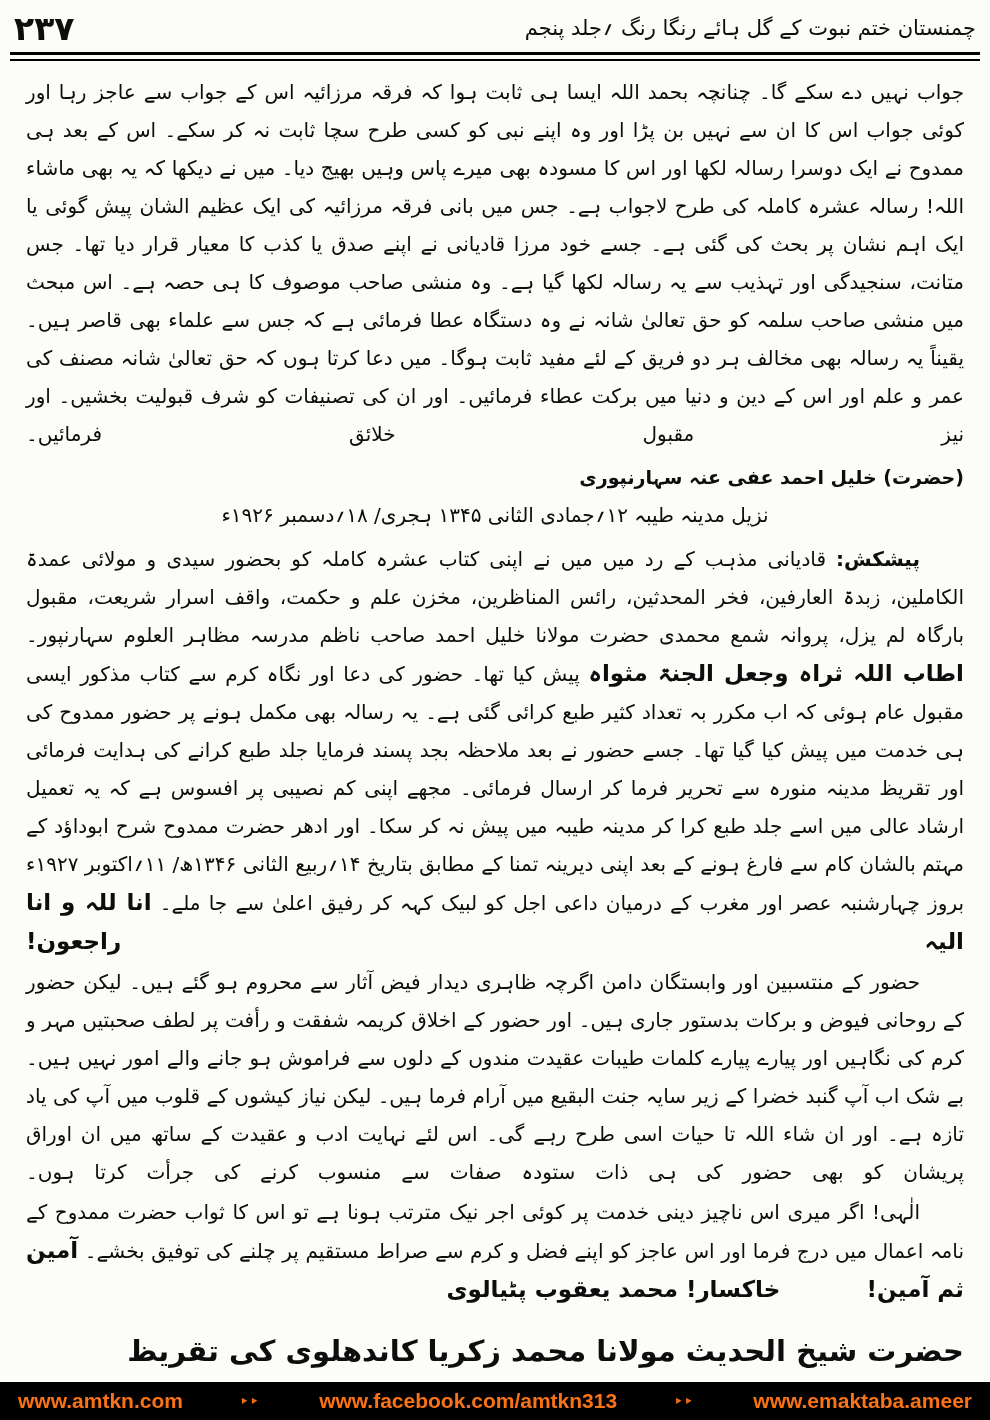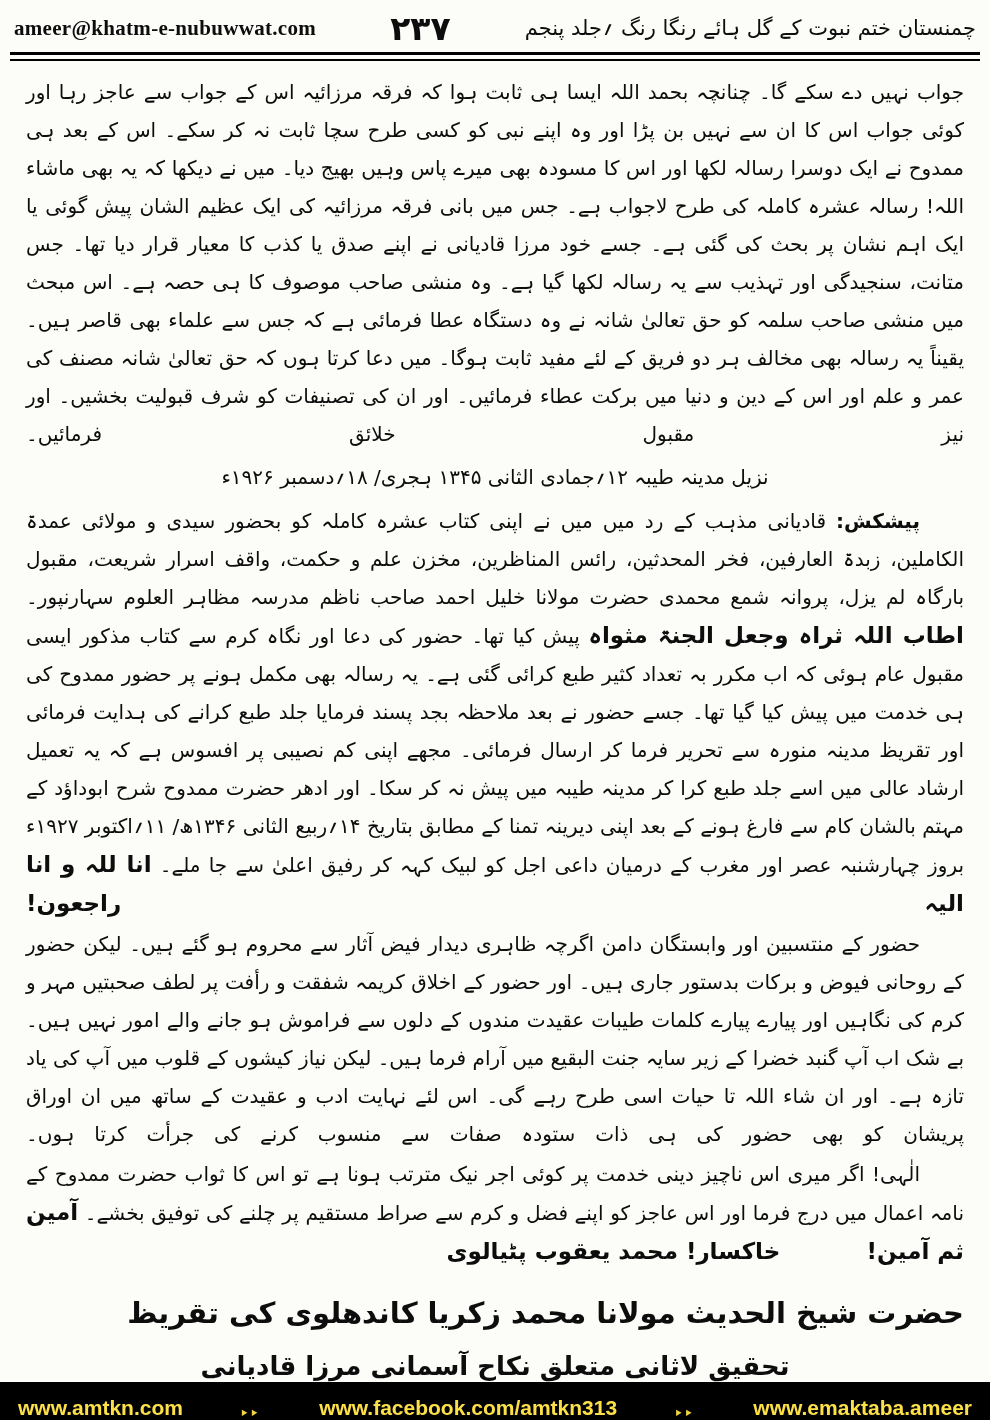"ameer@khatm-e-nubuwwat.com" div.email { html: <div>ameer@khatm-e-nubuwwat.com</div> -> none }
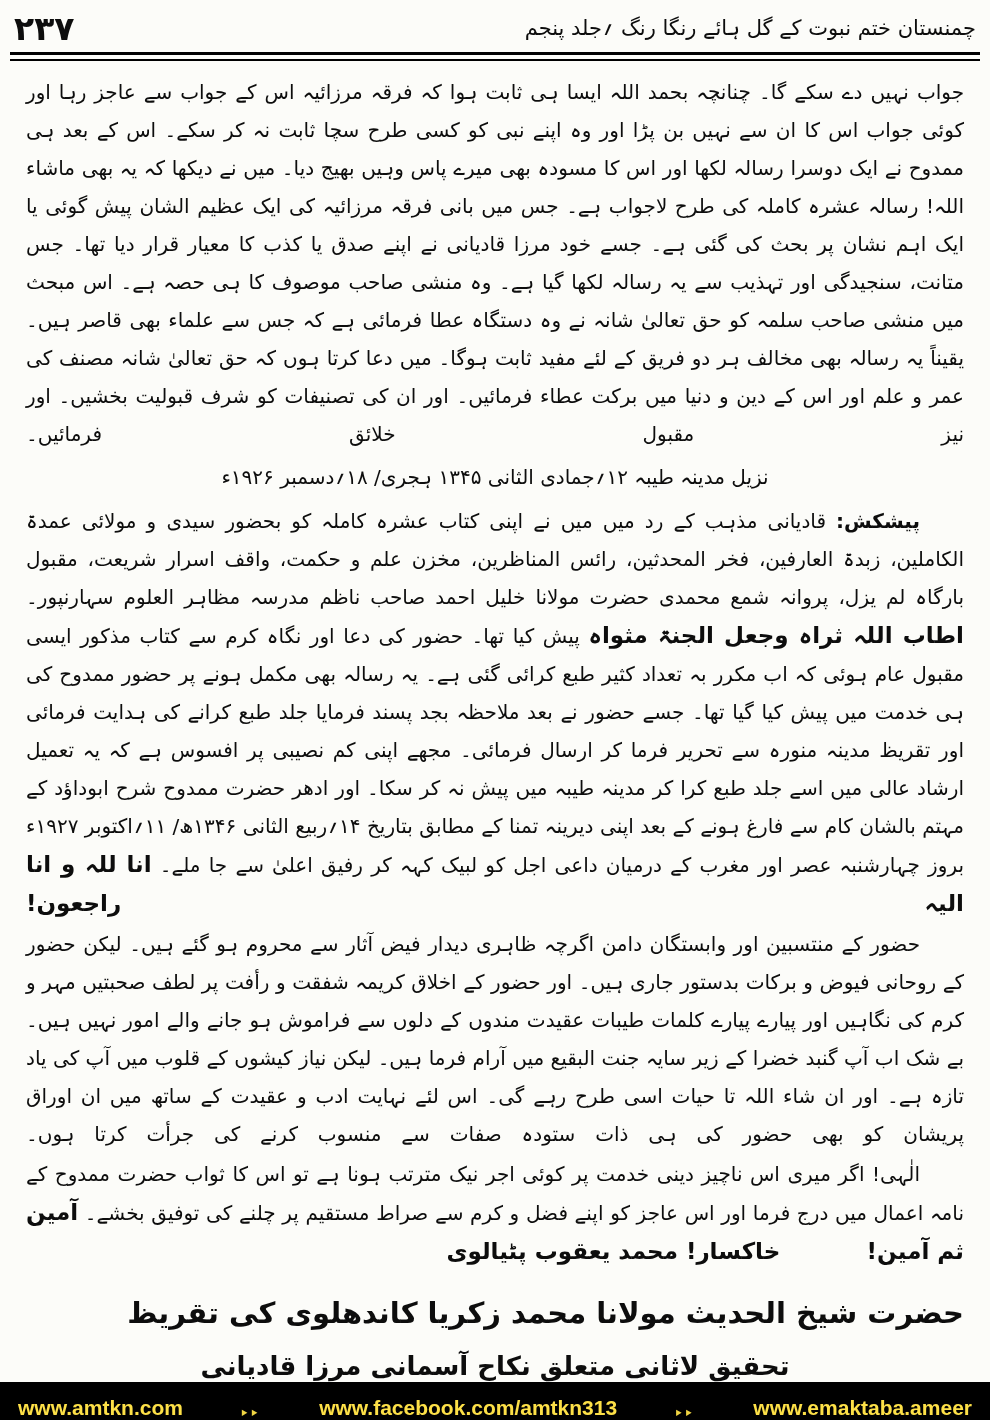"(حضرت) خلیل احمد عفی عنہ" span.signatory { html: none -> <span>(حضرت) خلیل احمد عفی عنہ سہارنپوری</span> }
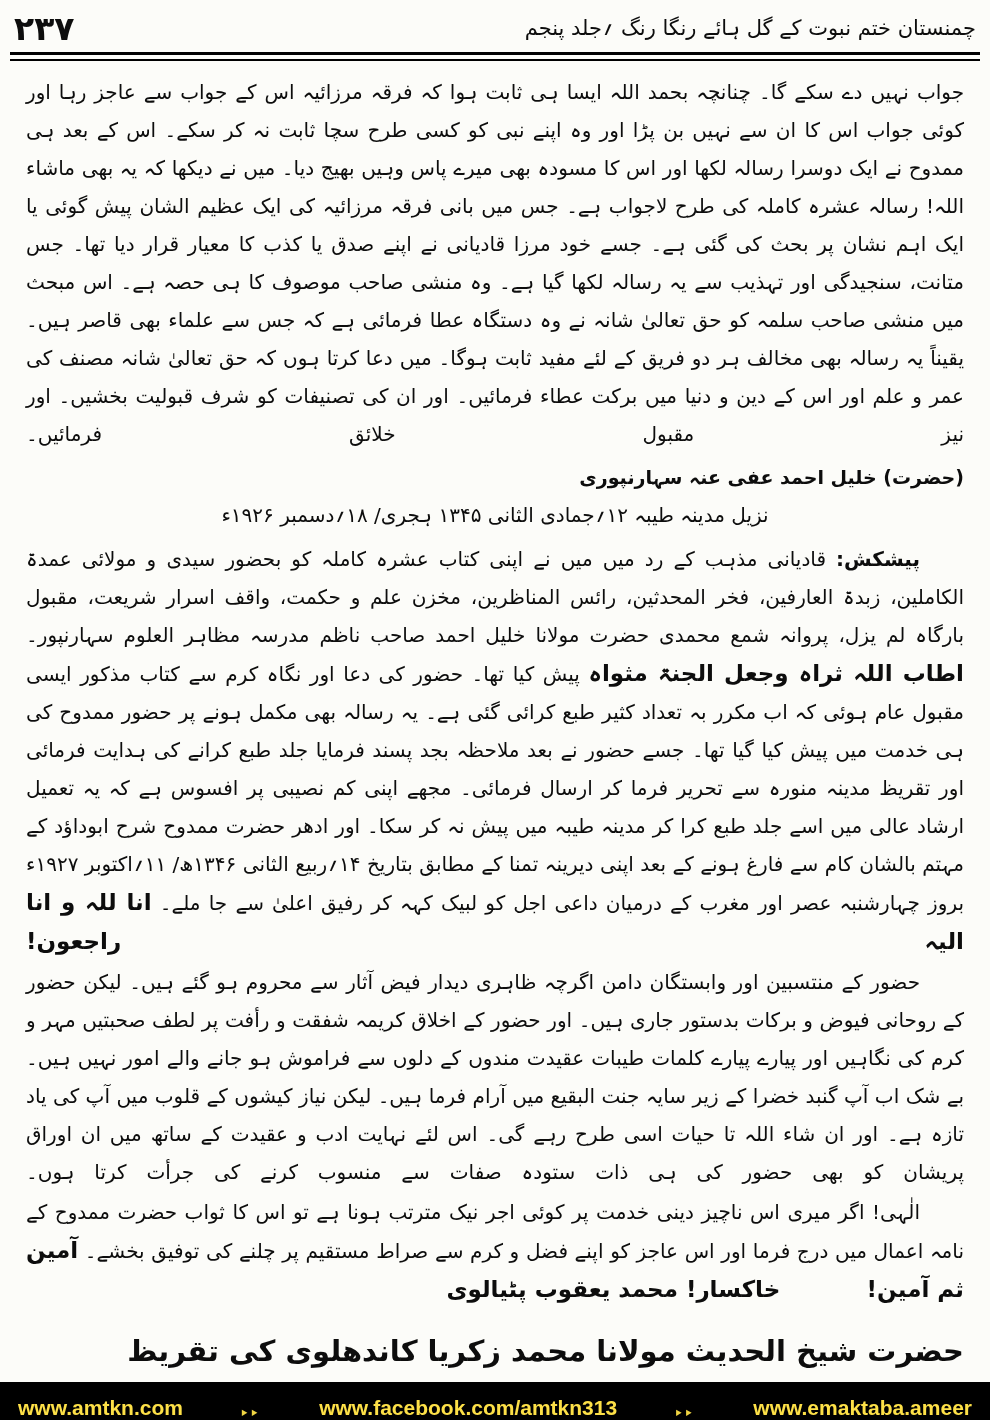"www.amtkn.com" .footer { align-items: flex-end -> center; color: #fde047 -> #f97316 }
